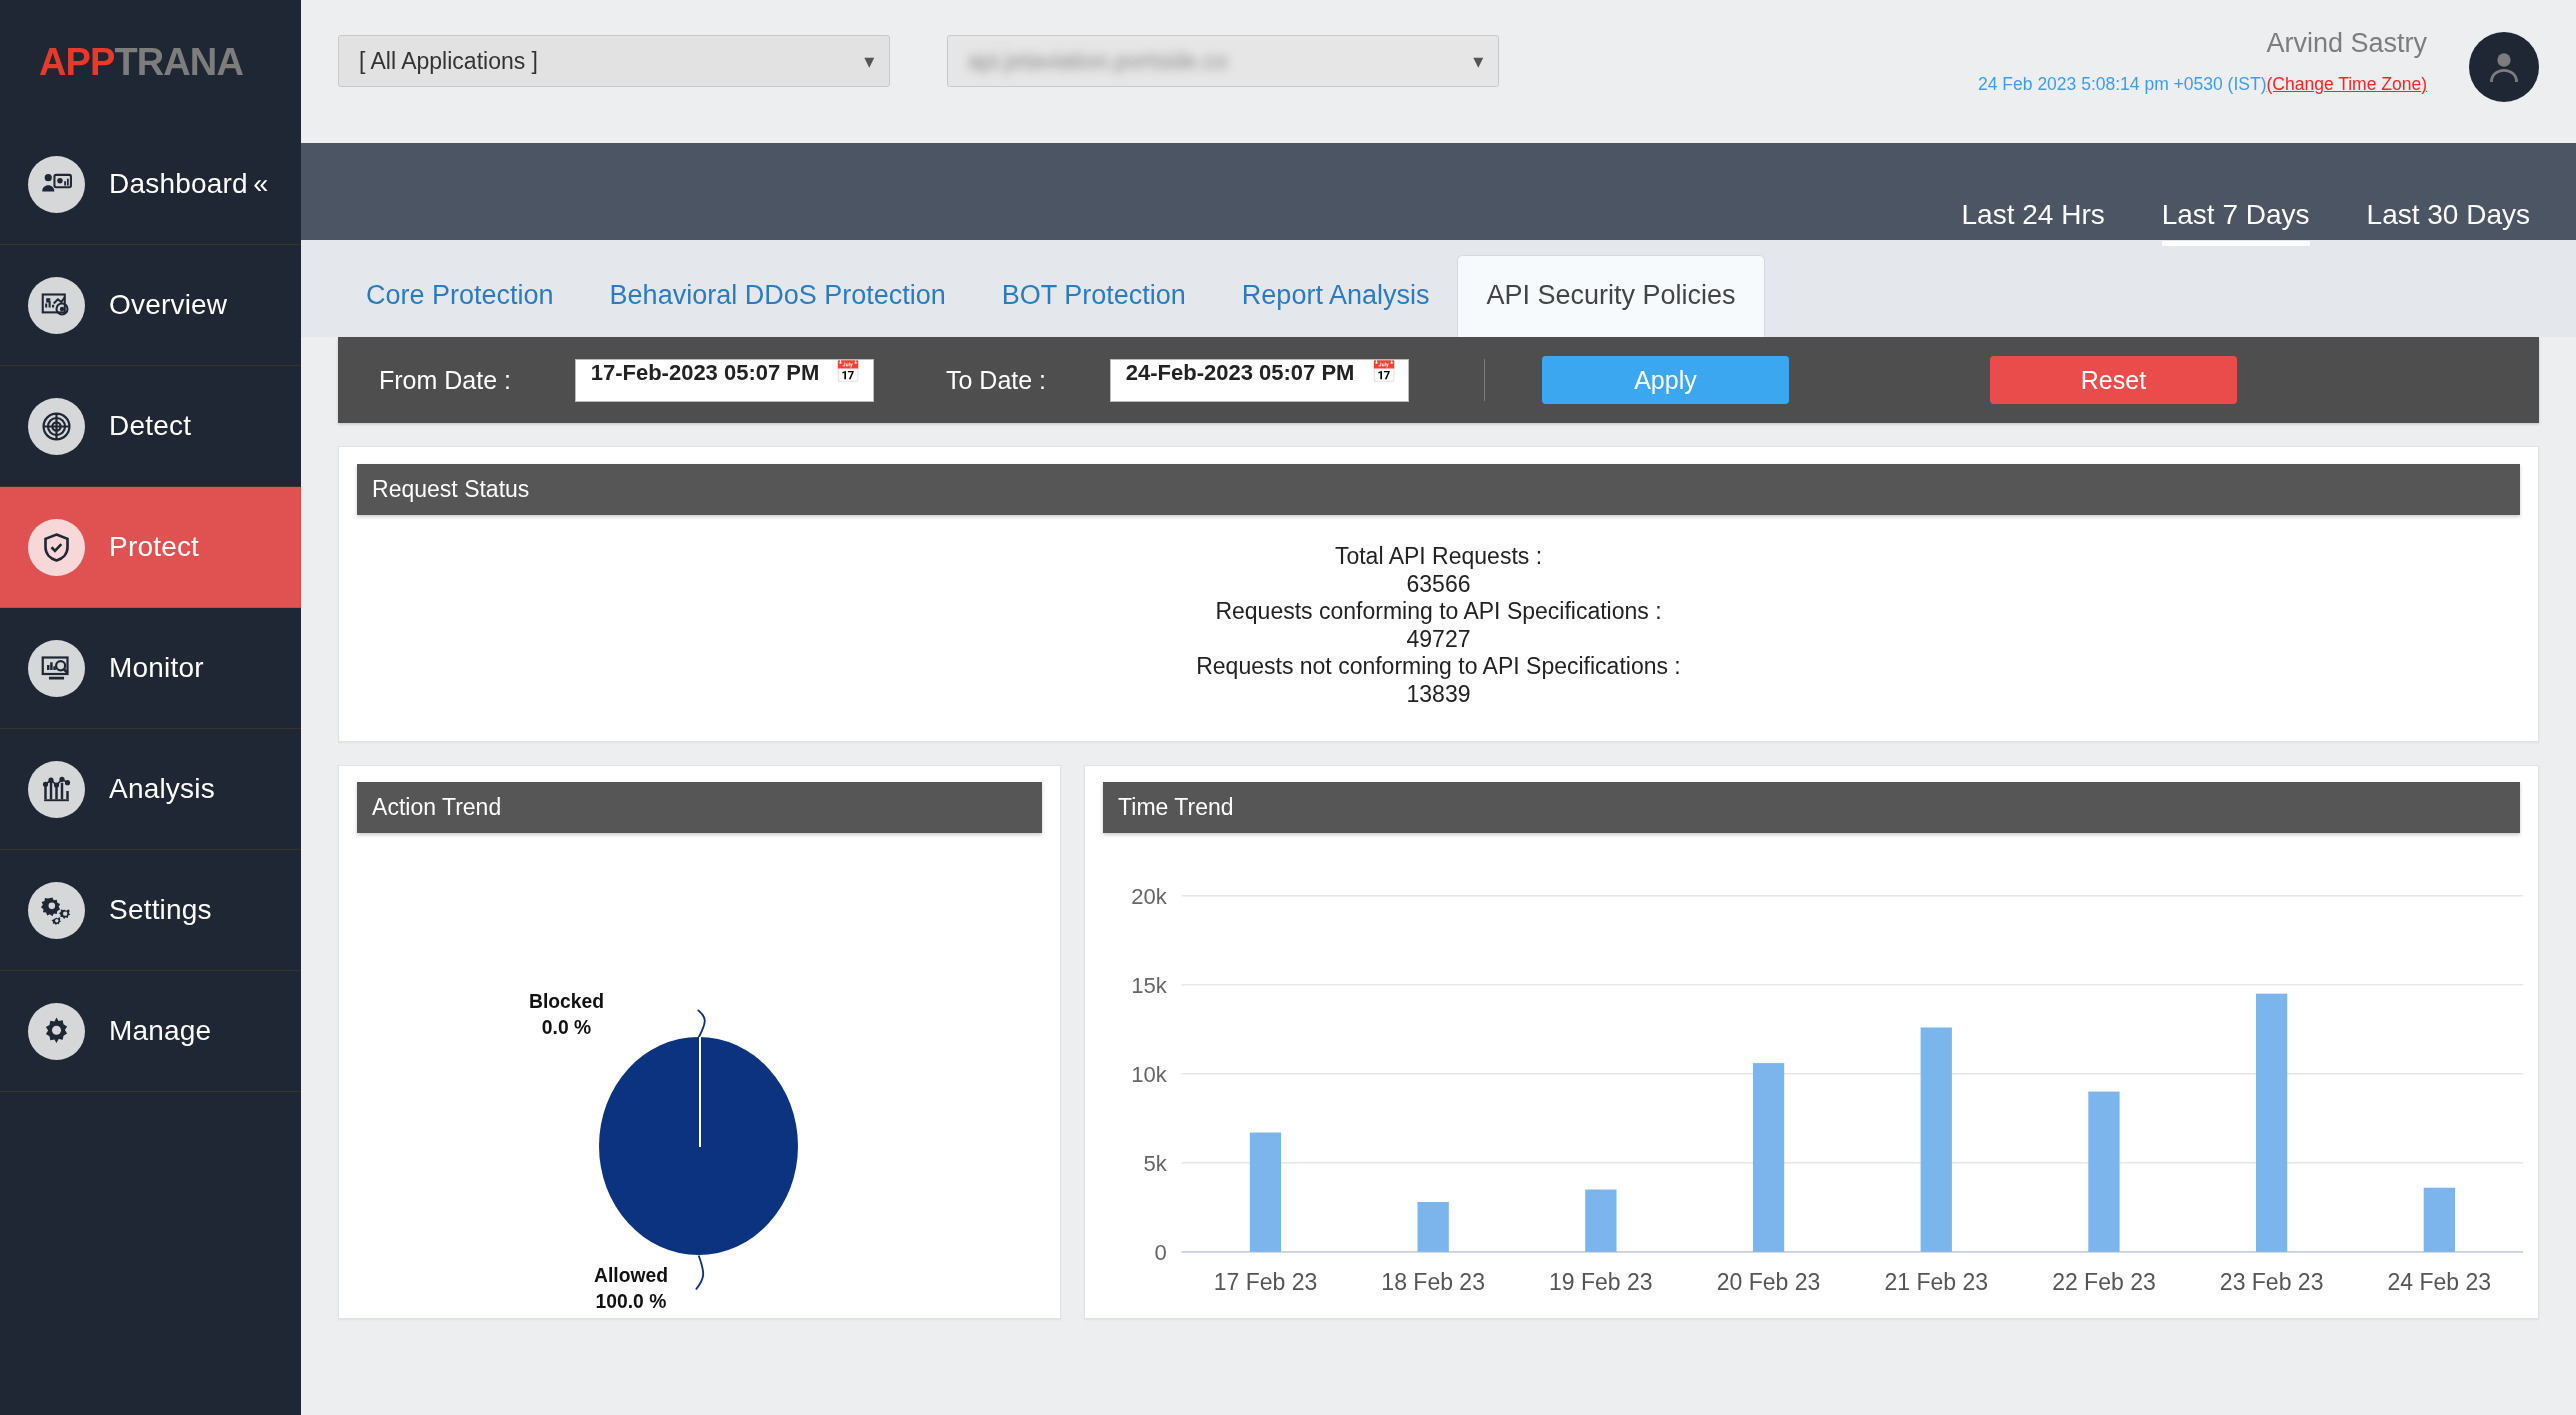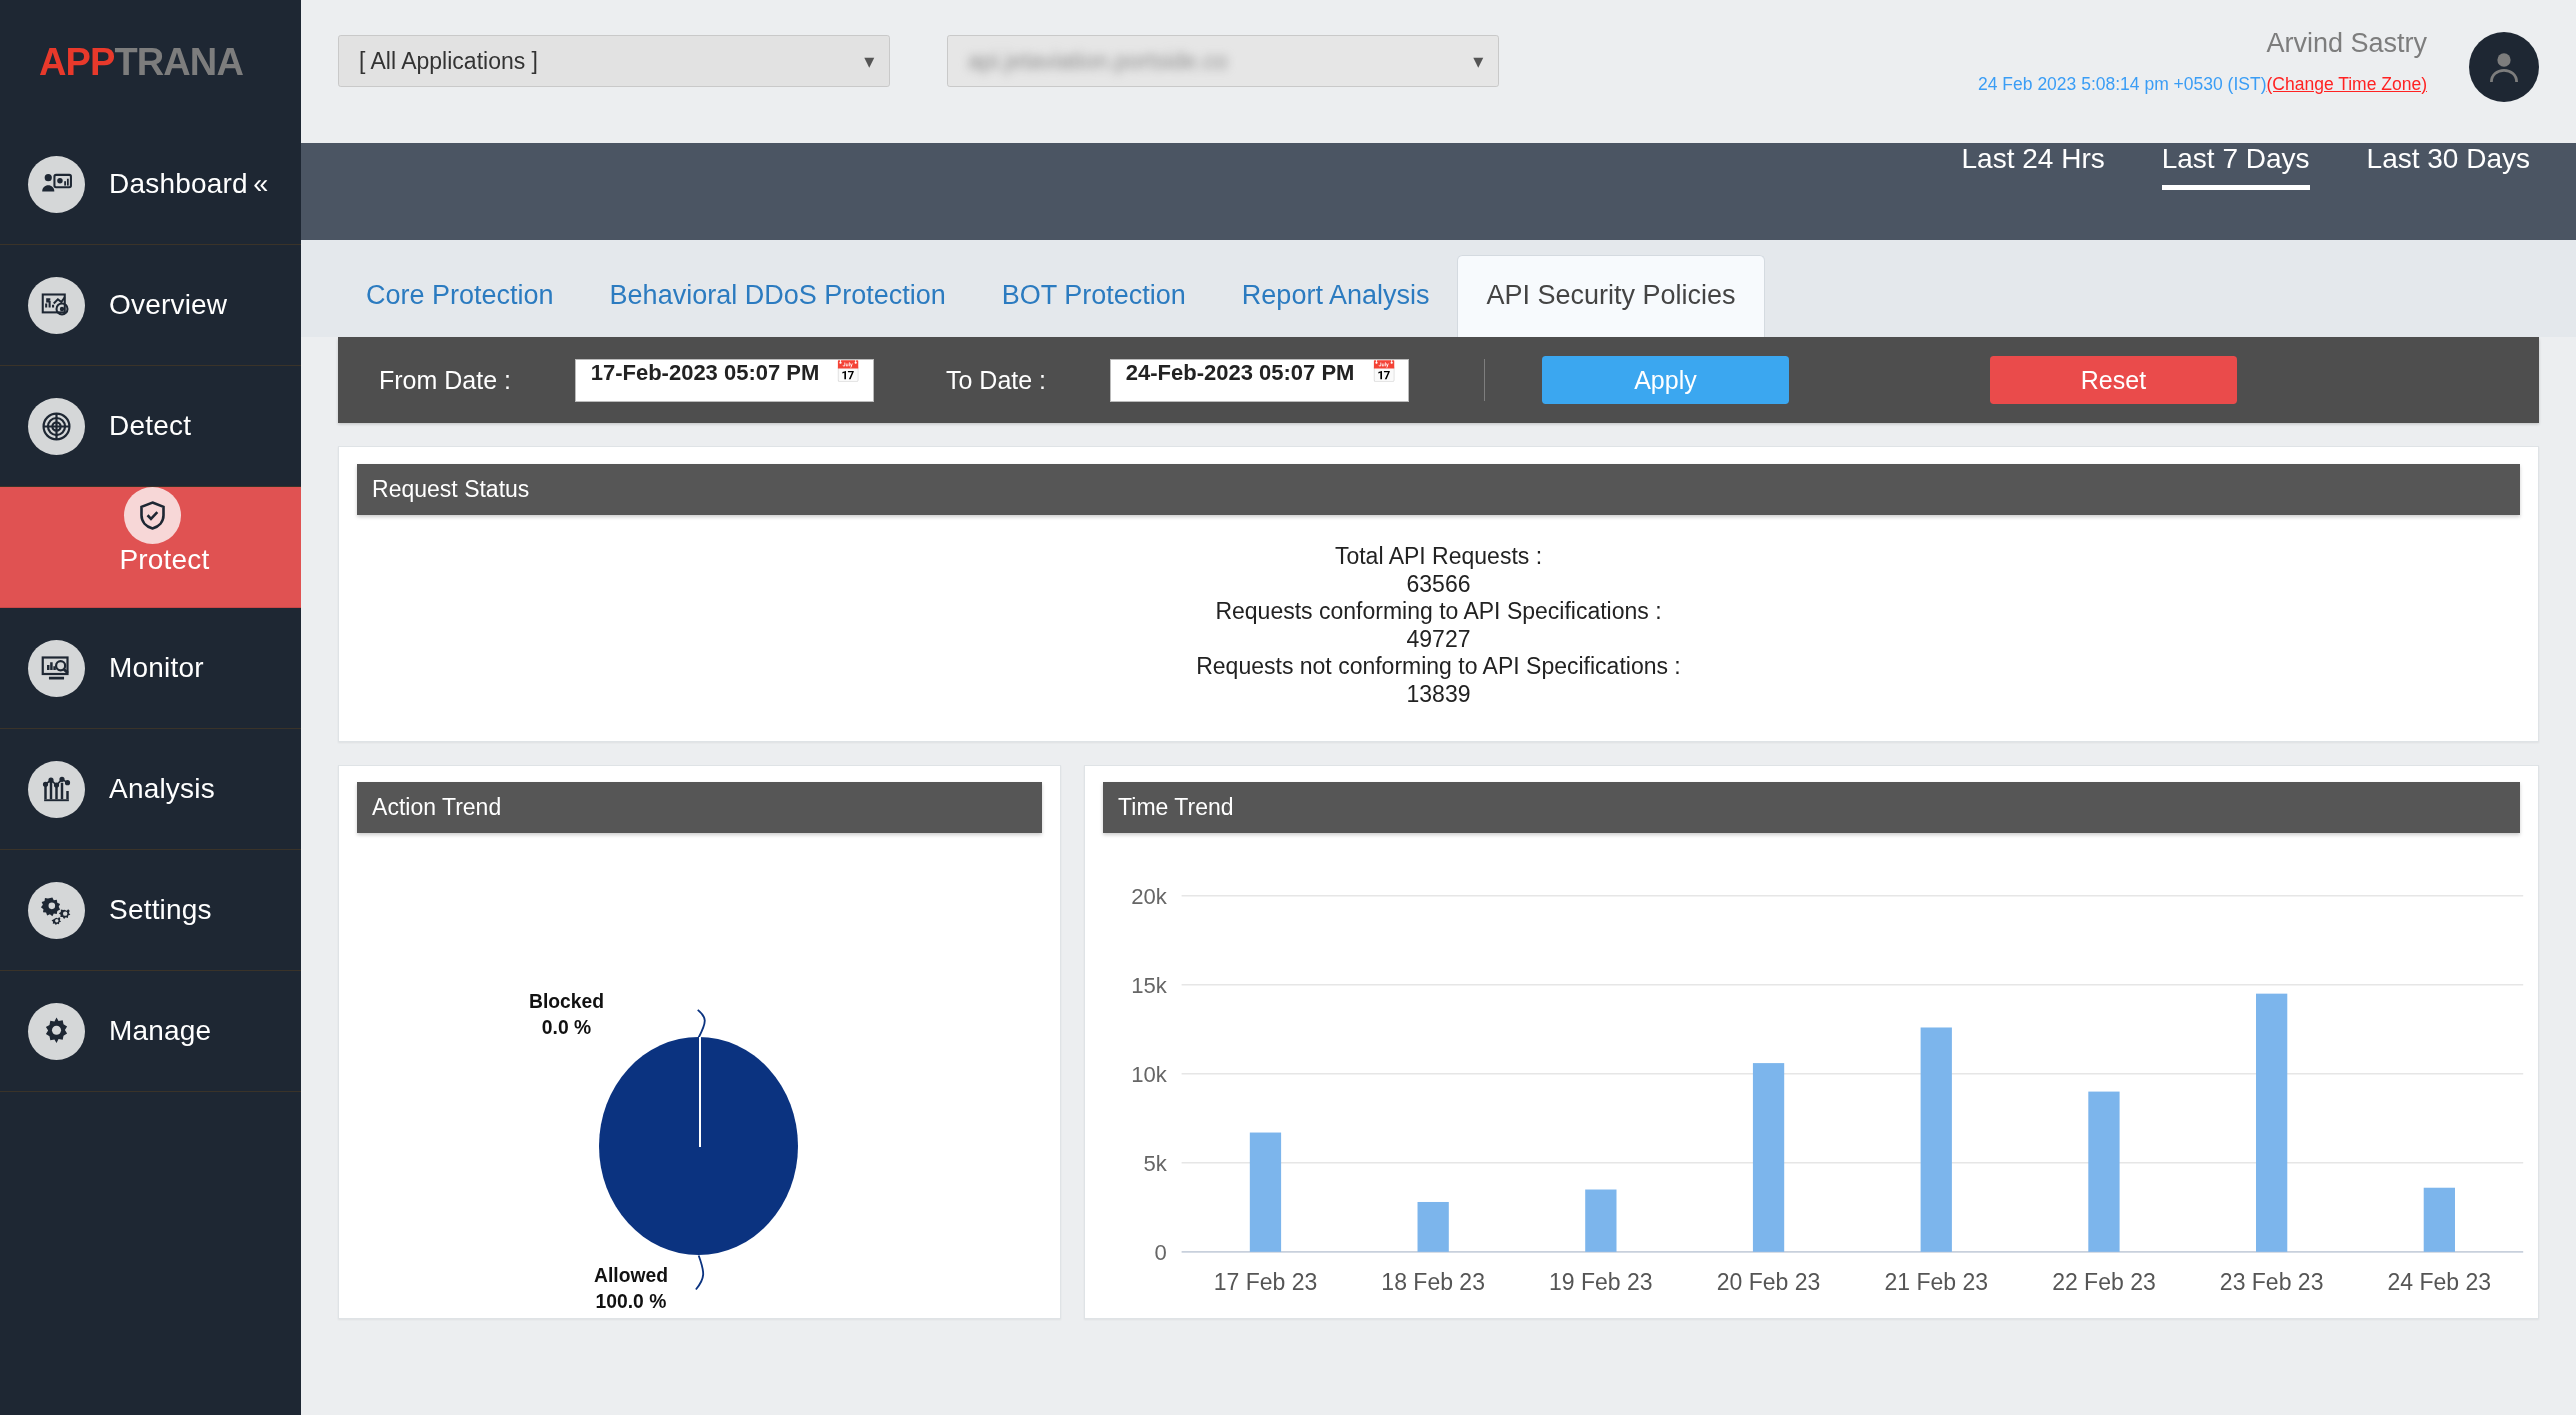"Last 24 Hrs" .rangebar { align-items: flex-start -> flex-end }
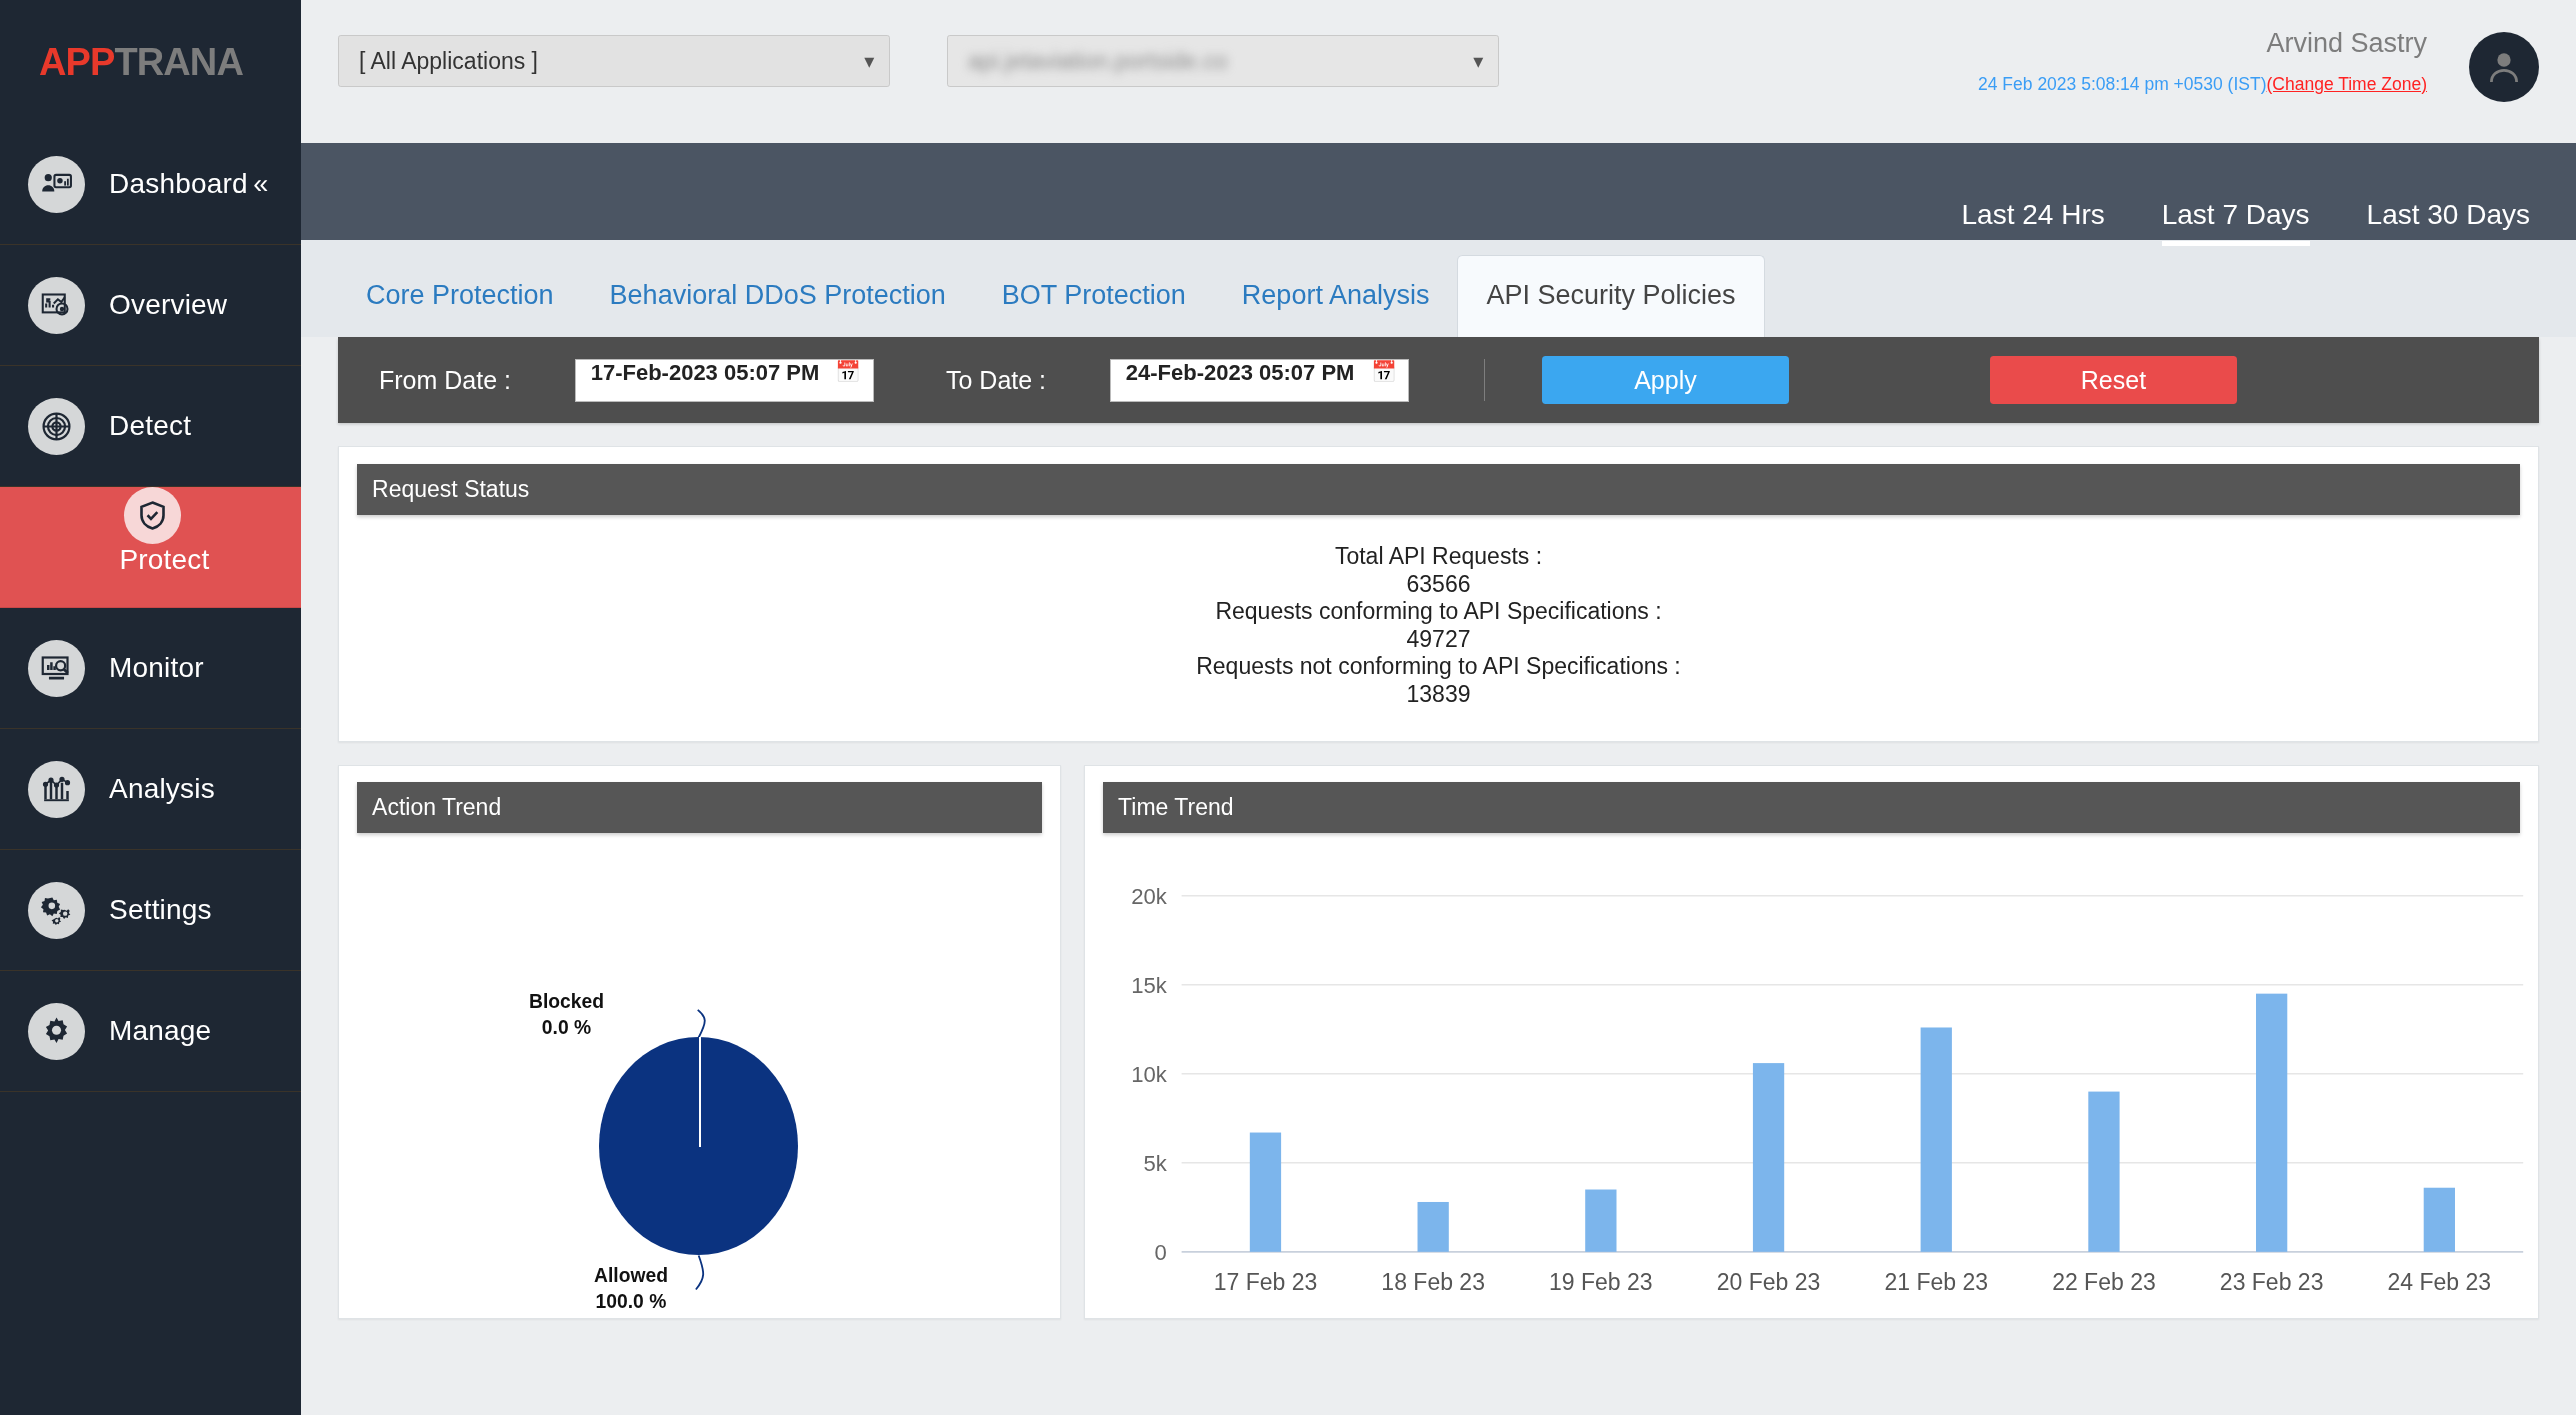"Protect" .nav-item.active { flex-direction: column -> none }
